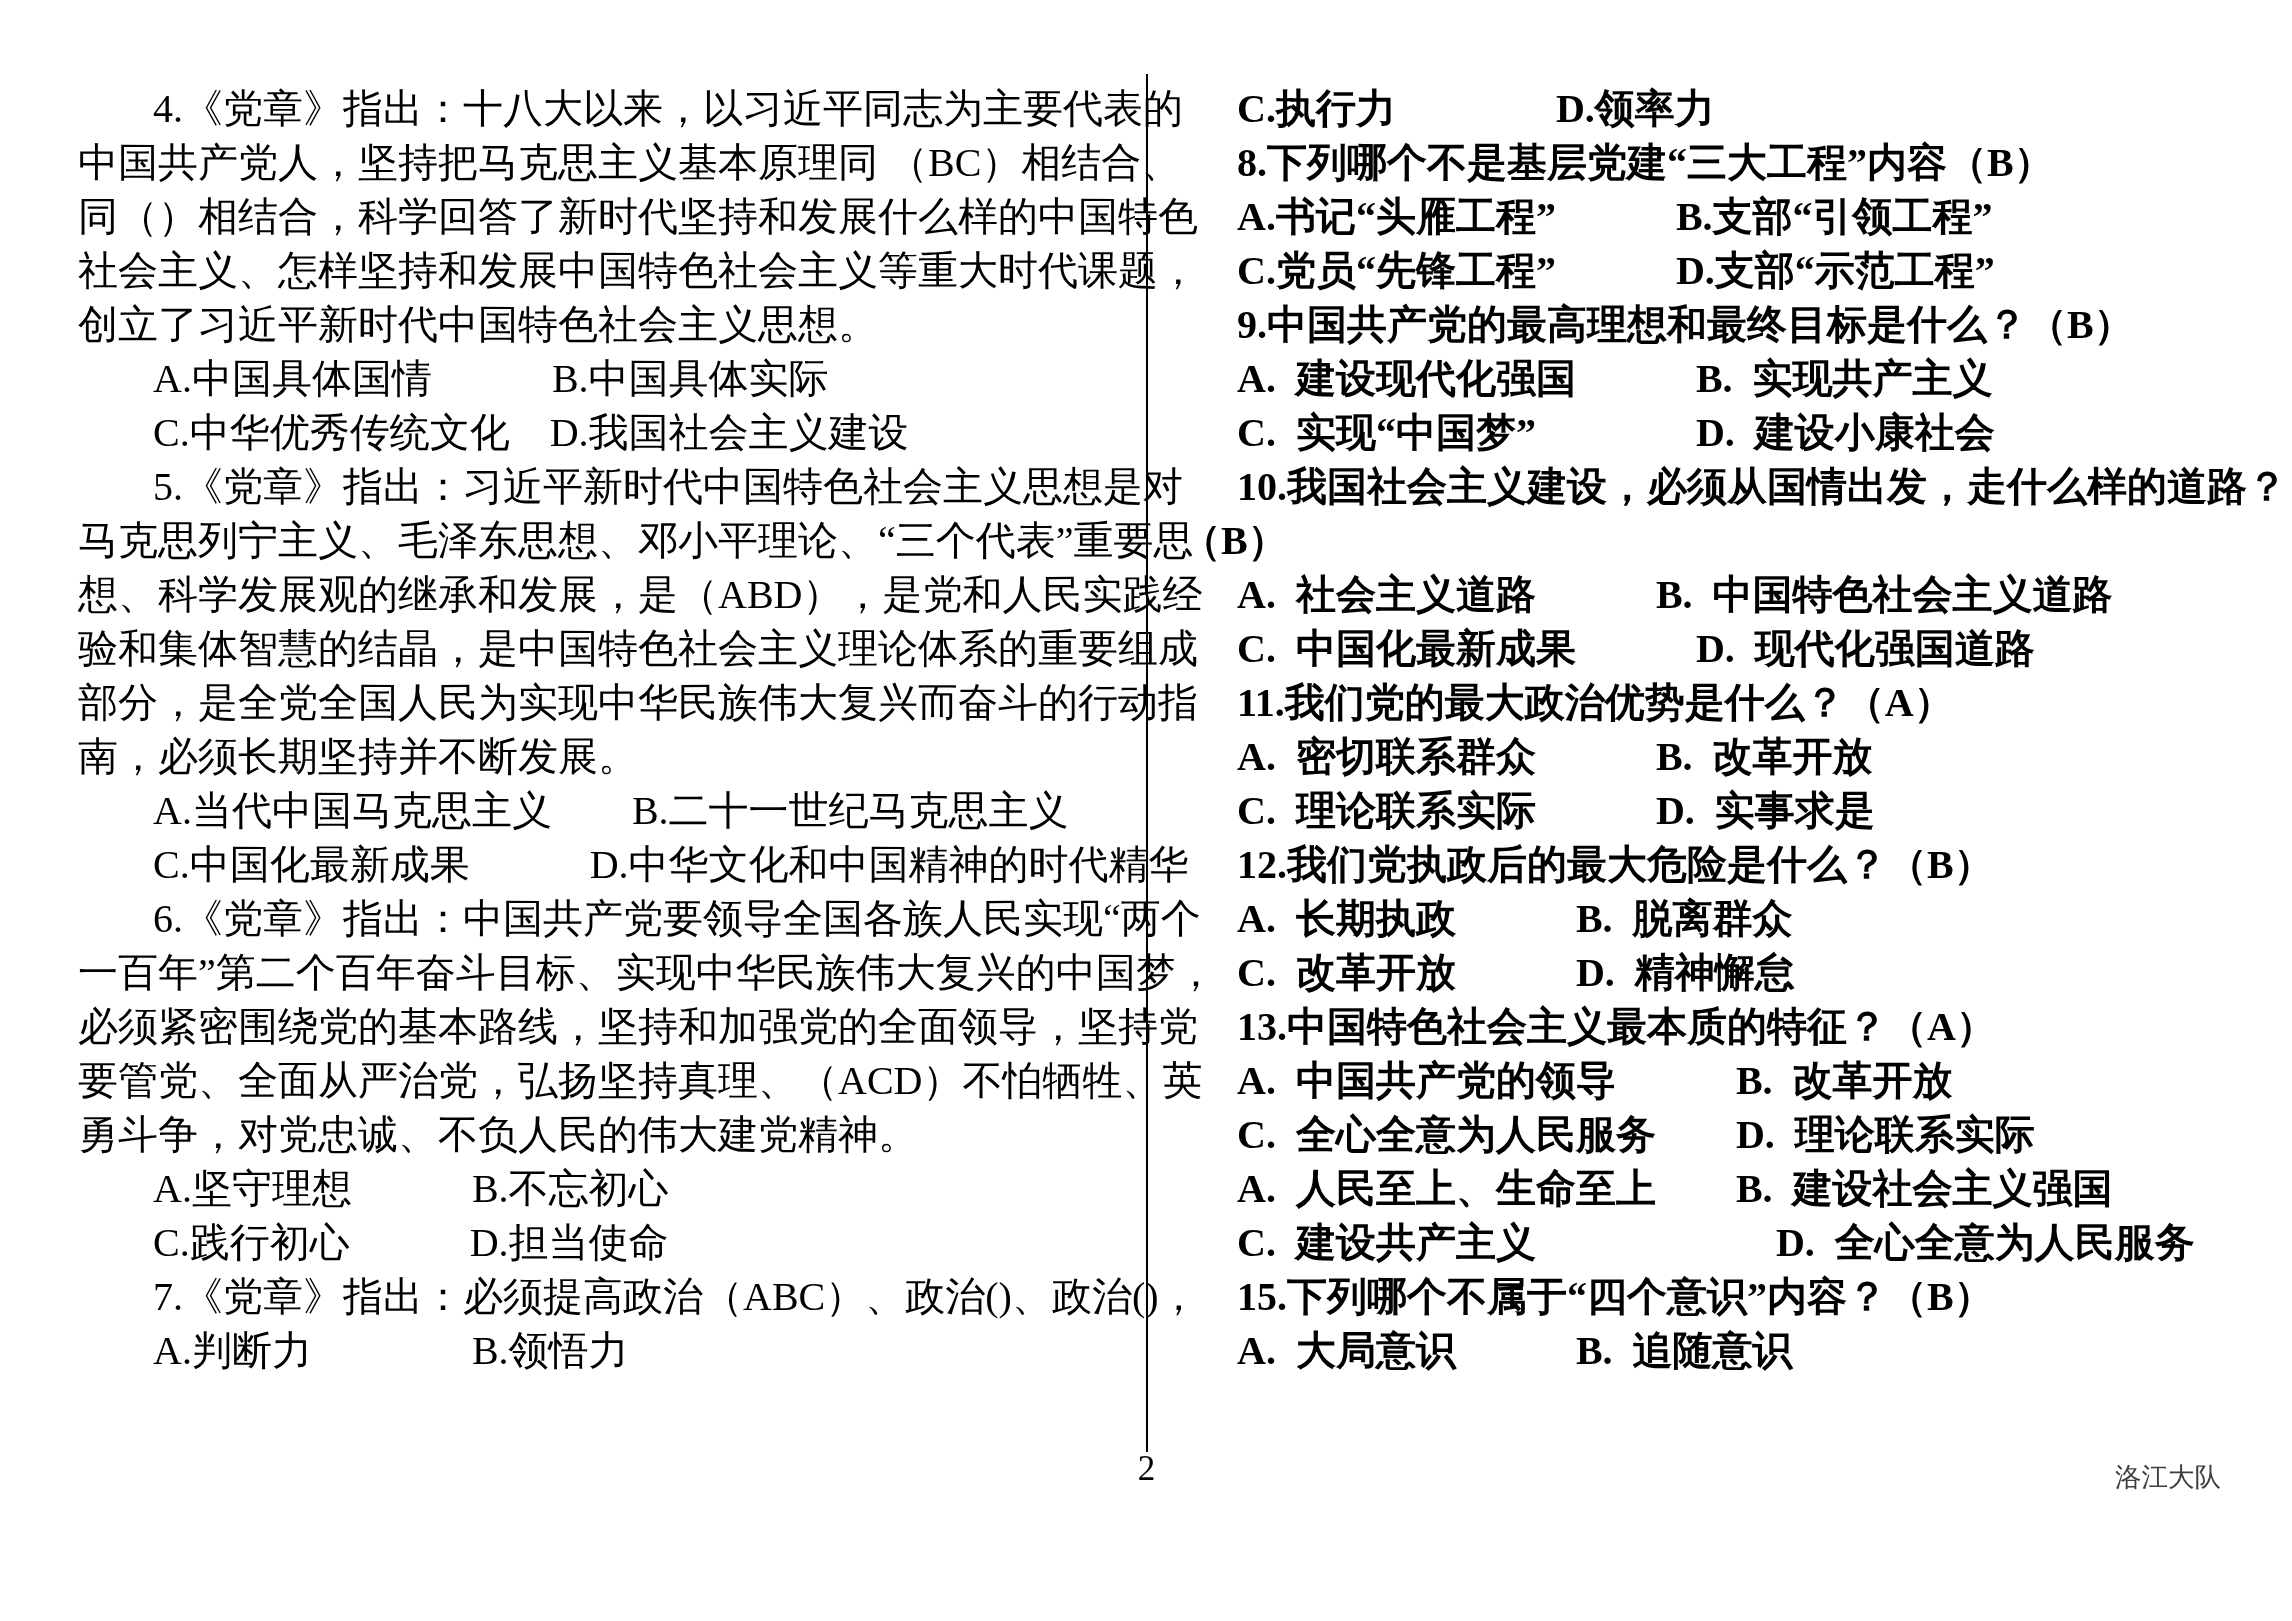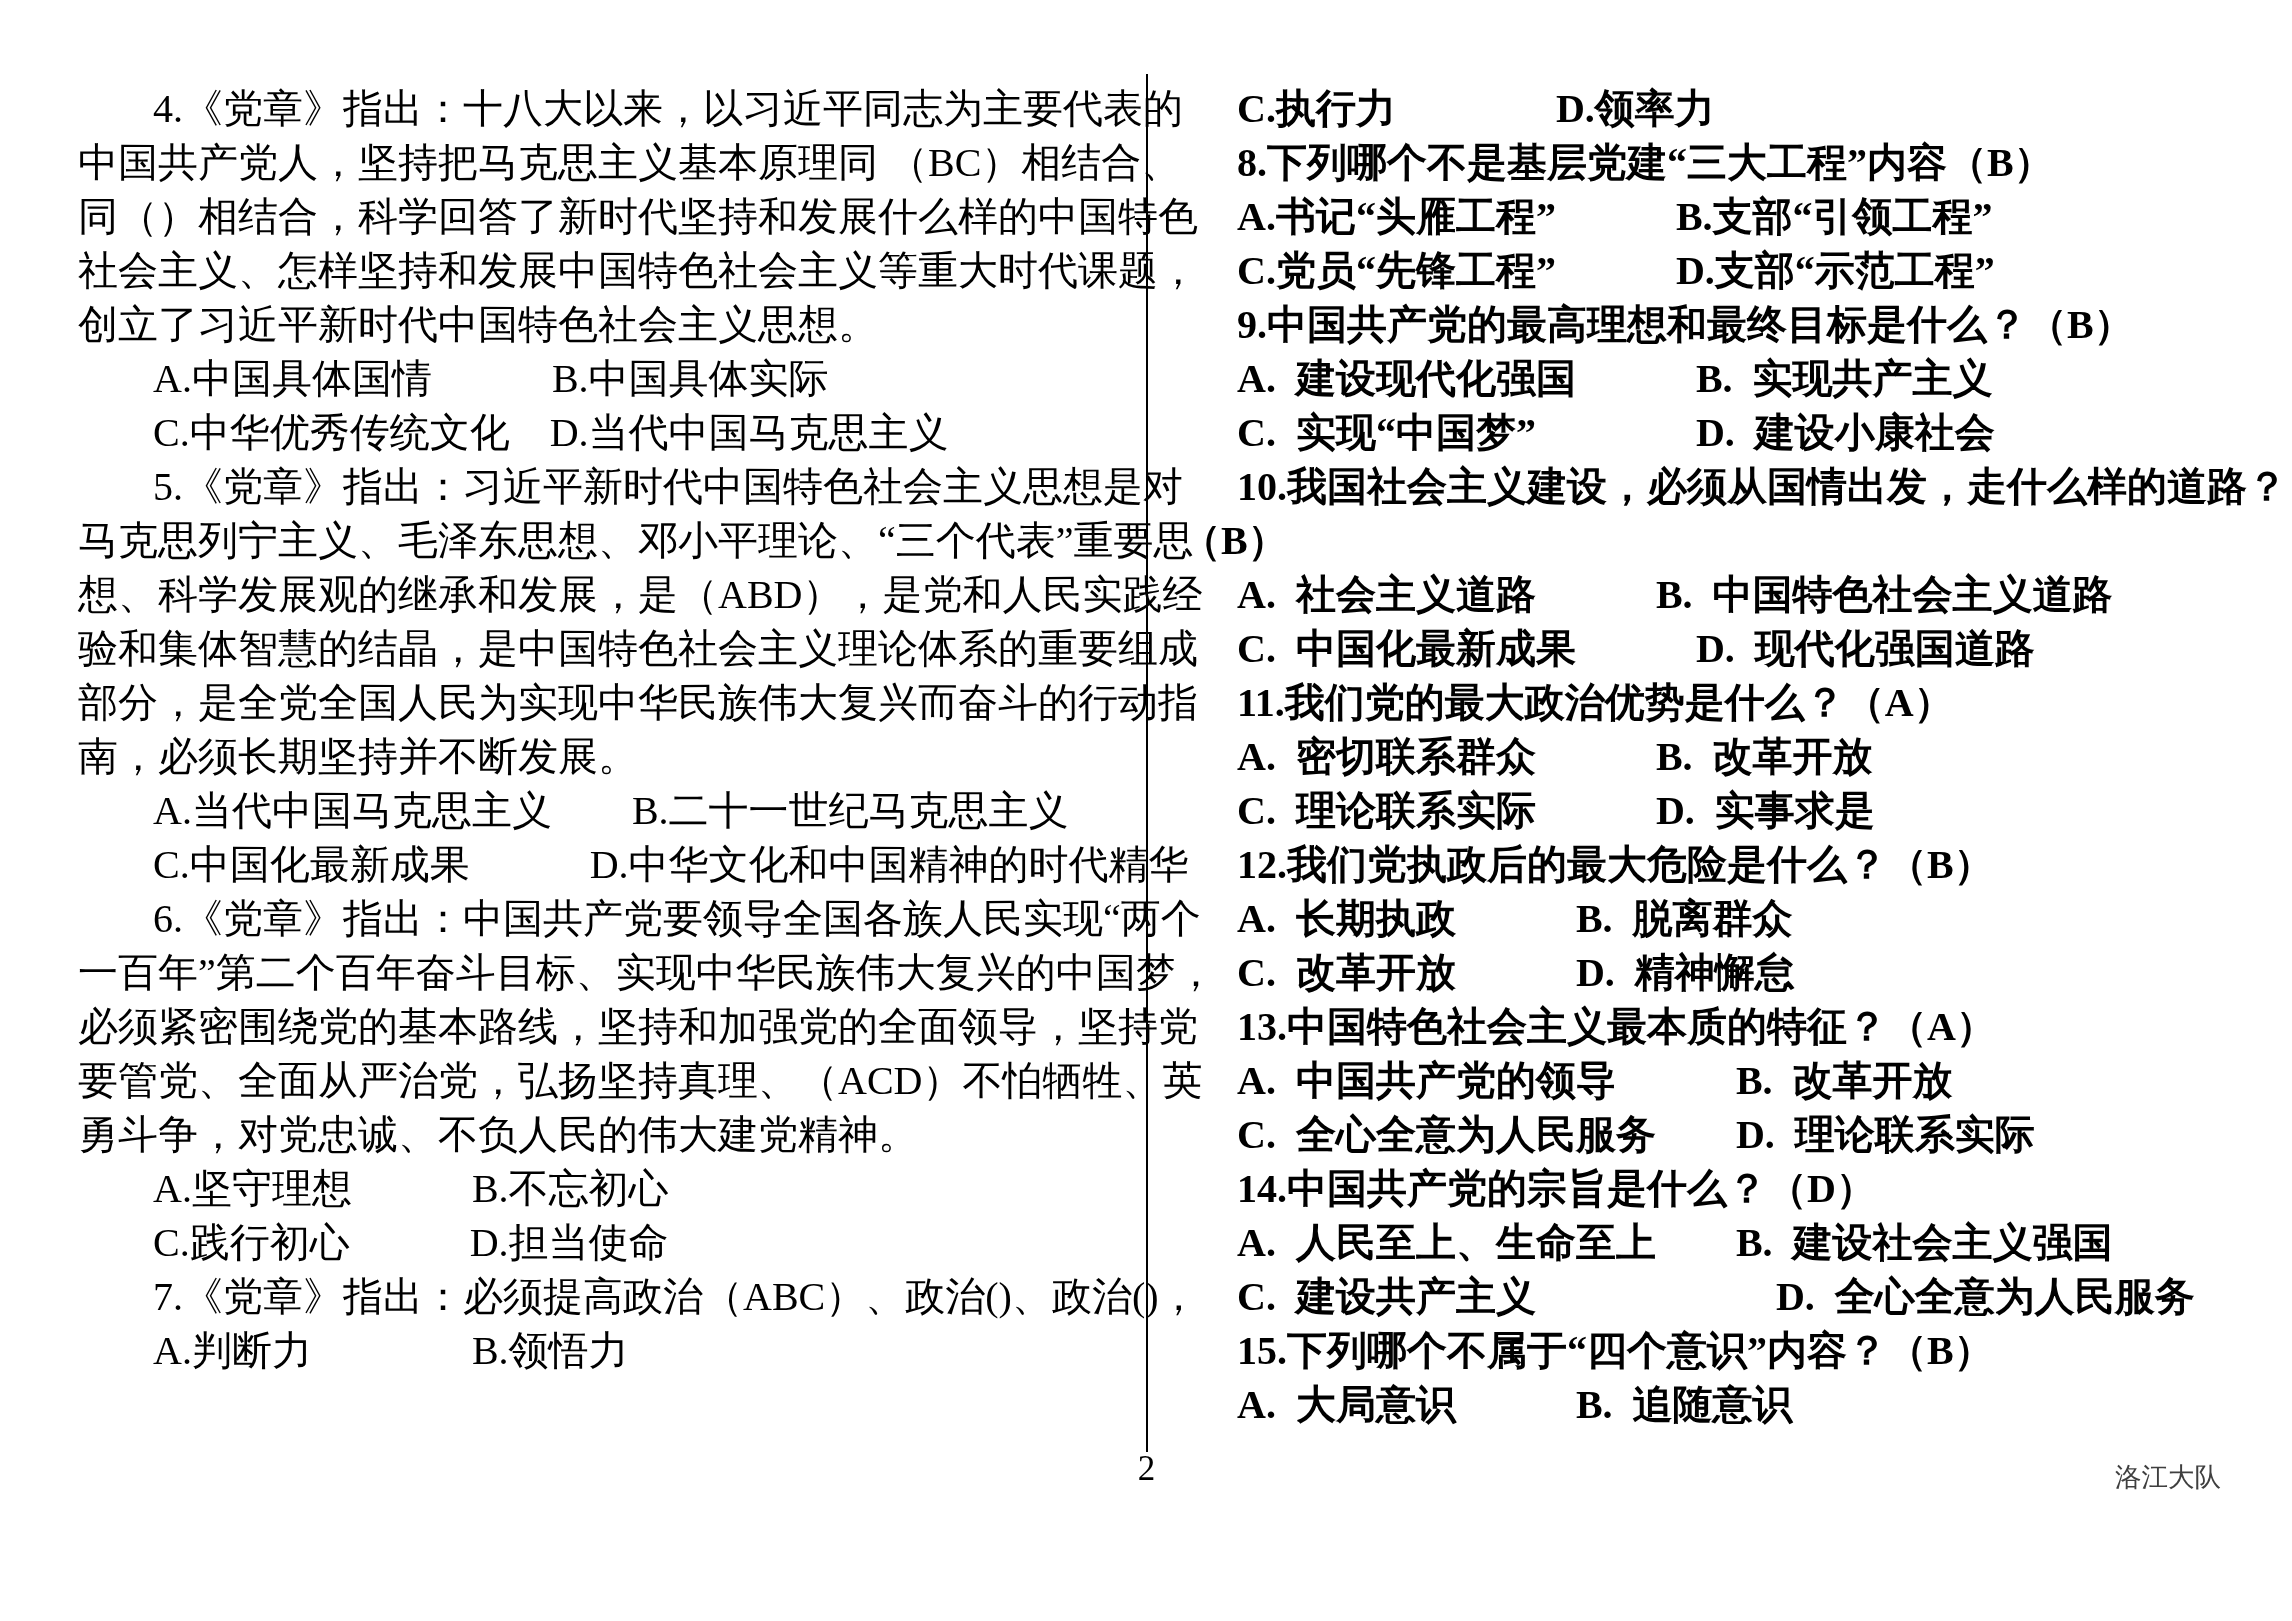"C.中华优秀传统文化 D.当代中国马克思主义" div.line { text: D.当代中国马克思主义 -> D.我国社会主义建设 }
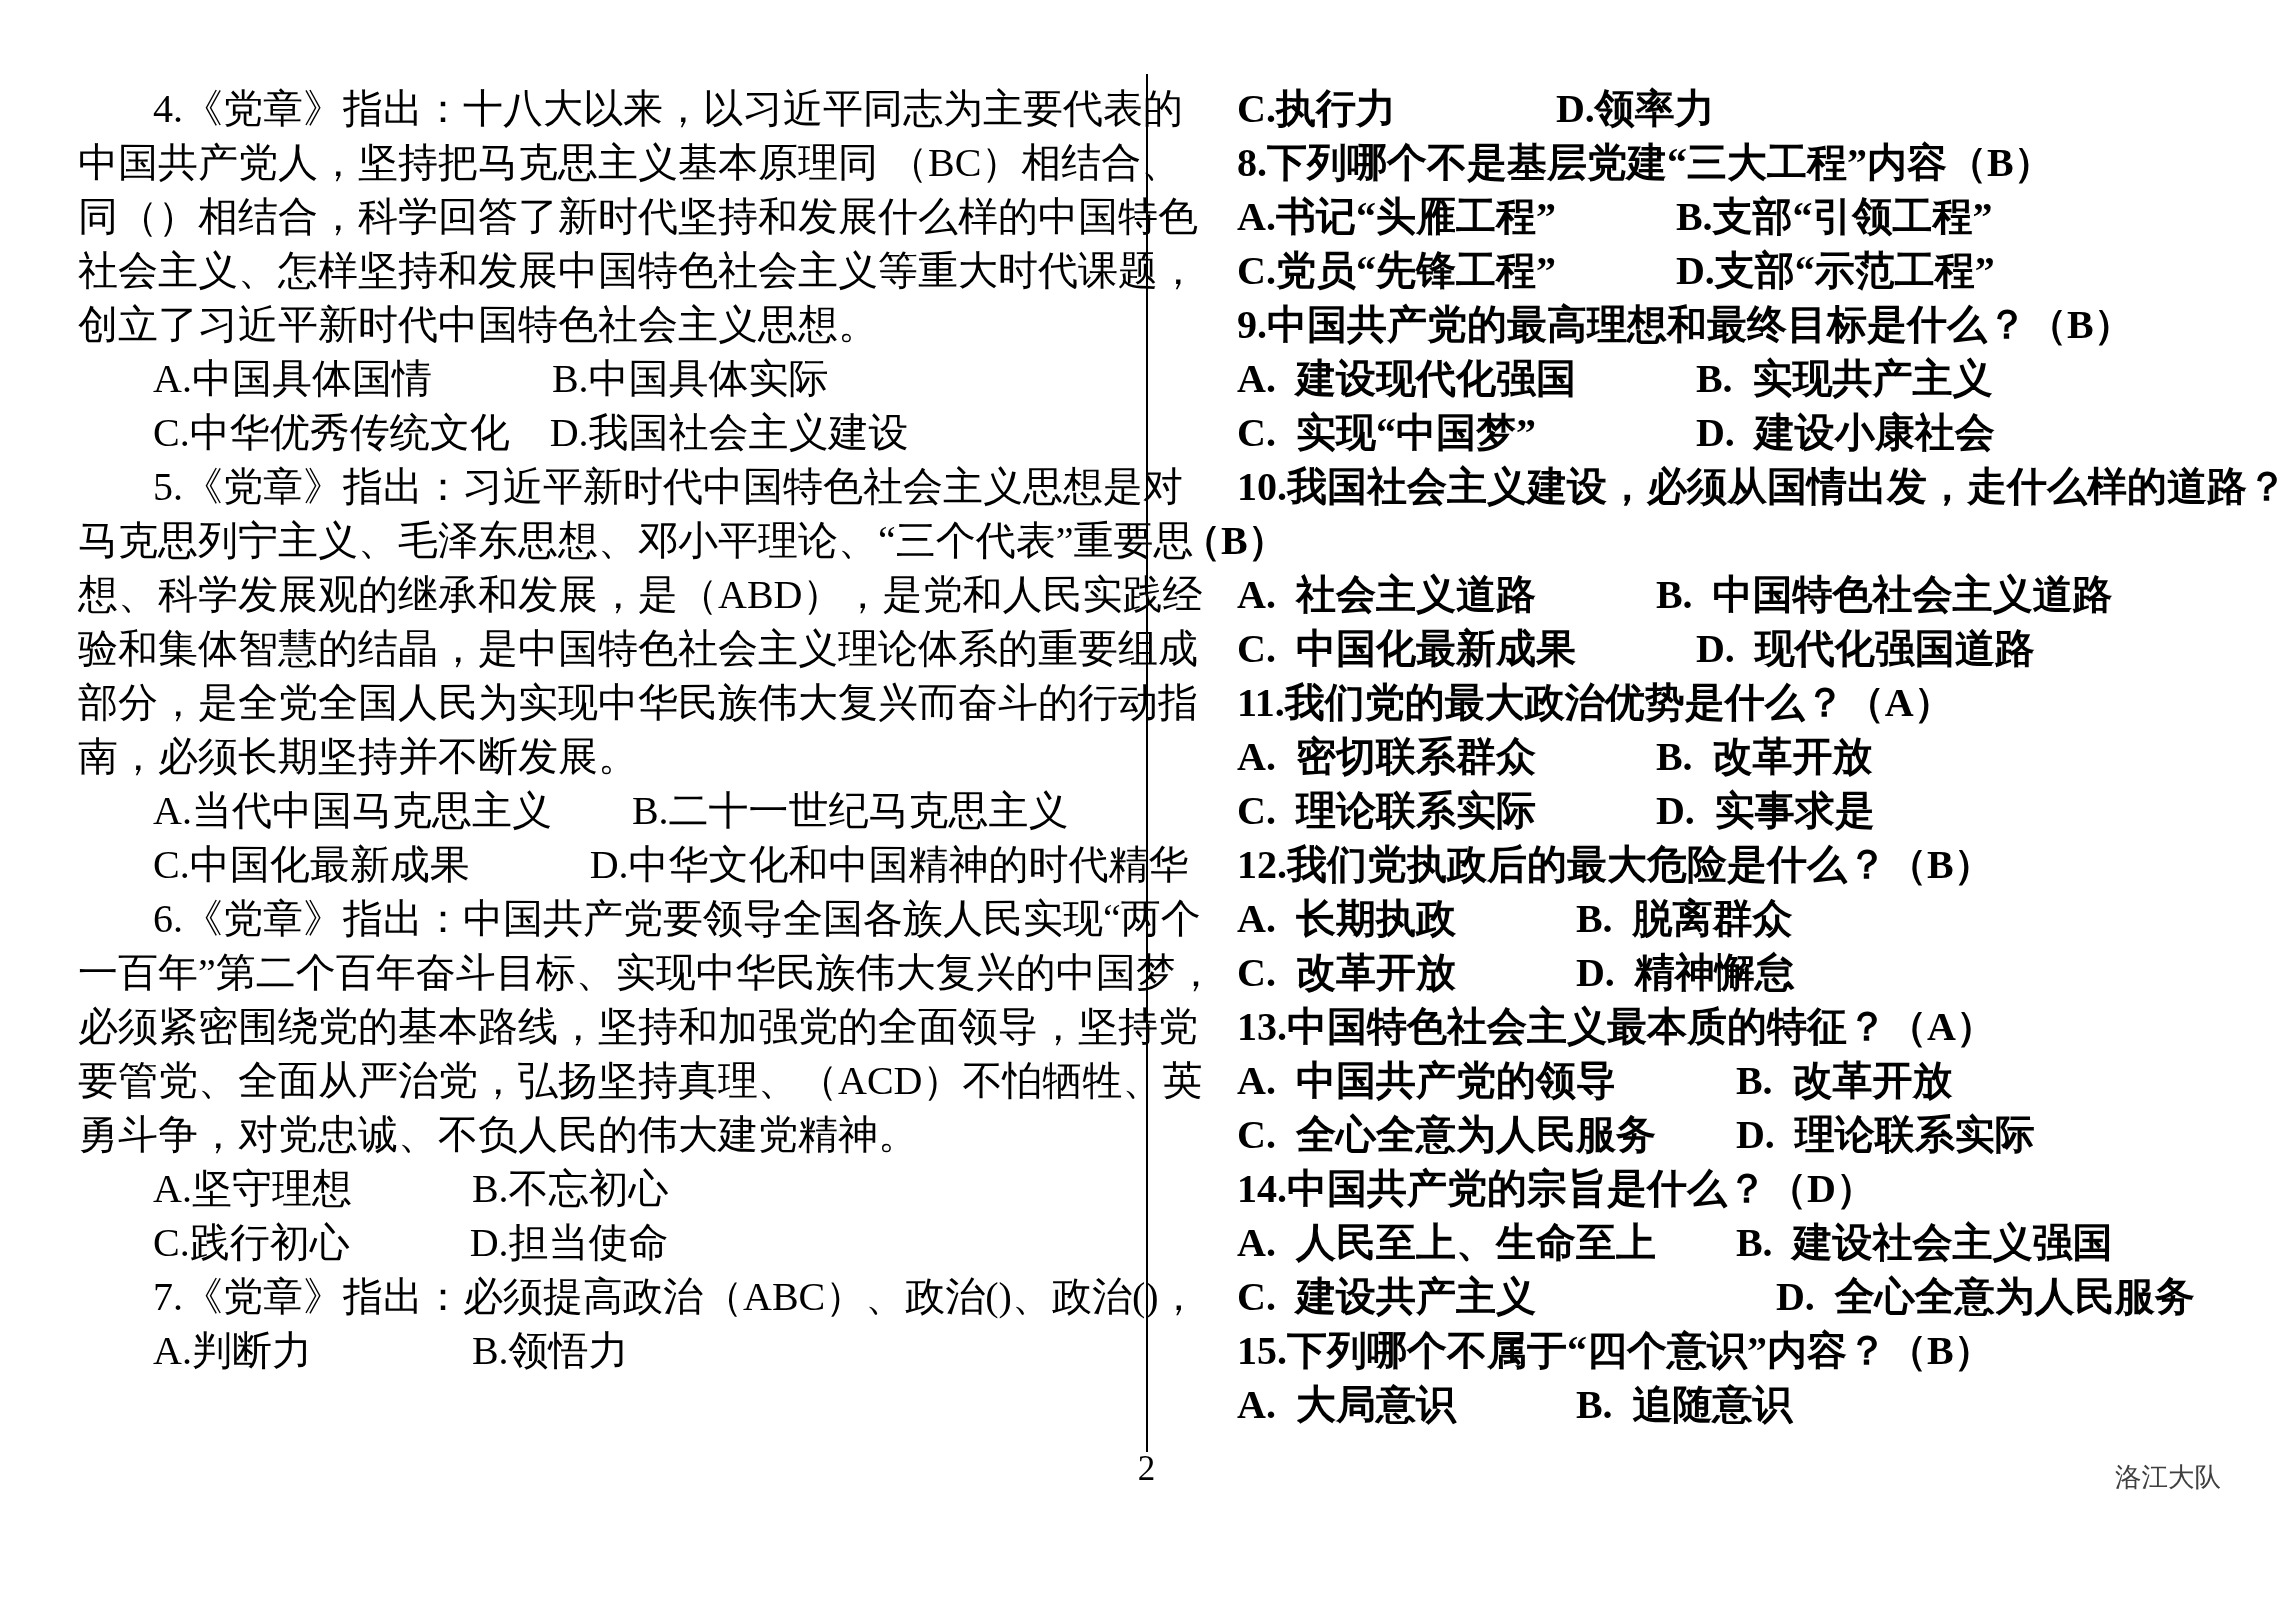"14.中国共产党的宗旨是什么？（D）" div.line { html: <div>14.中国共产党的宗旨是什么？（D）</div> -> none }
